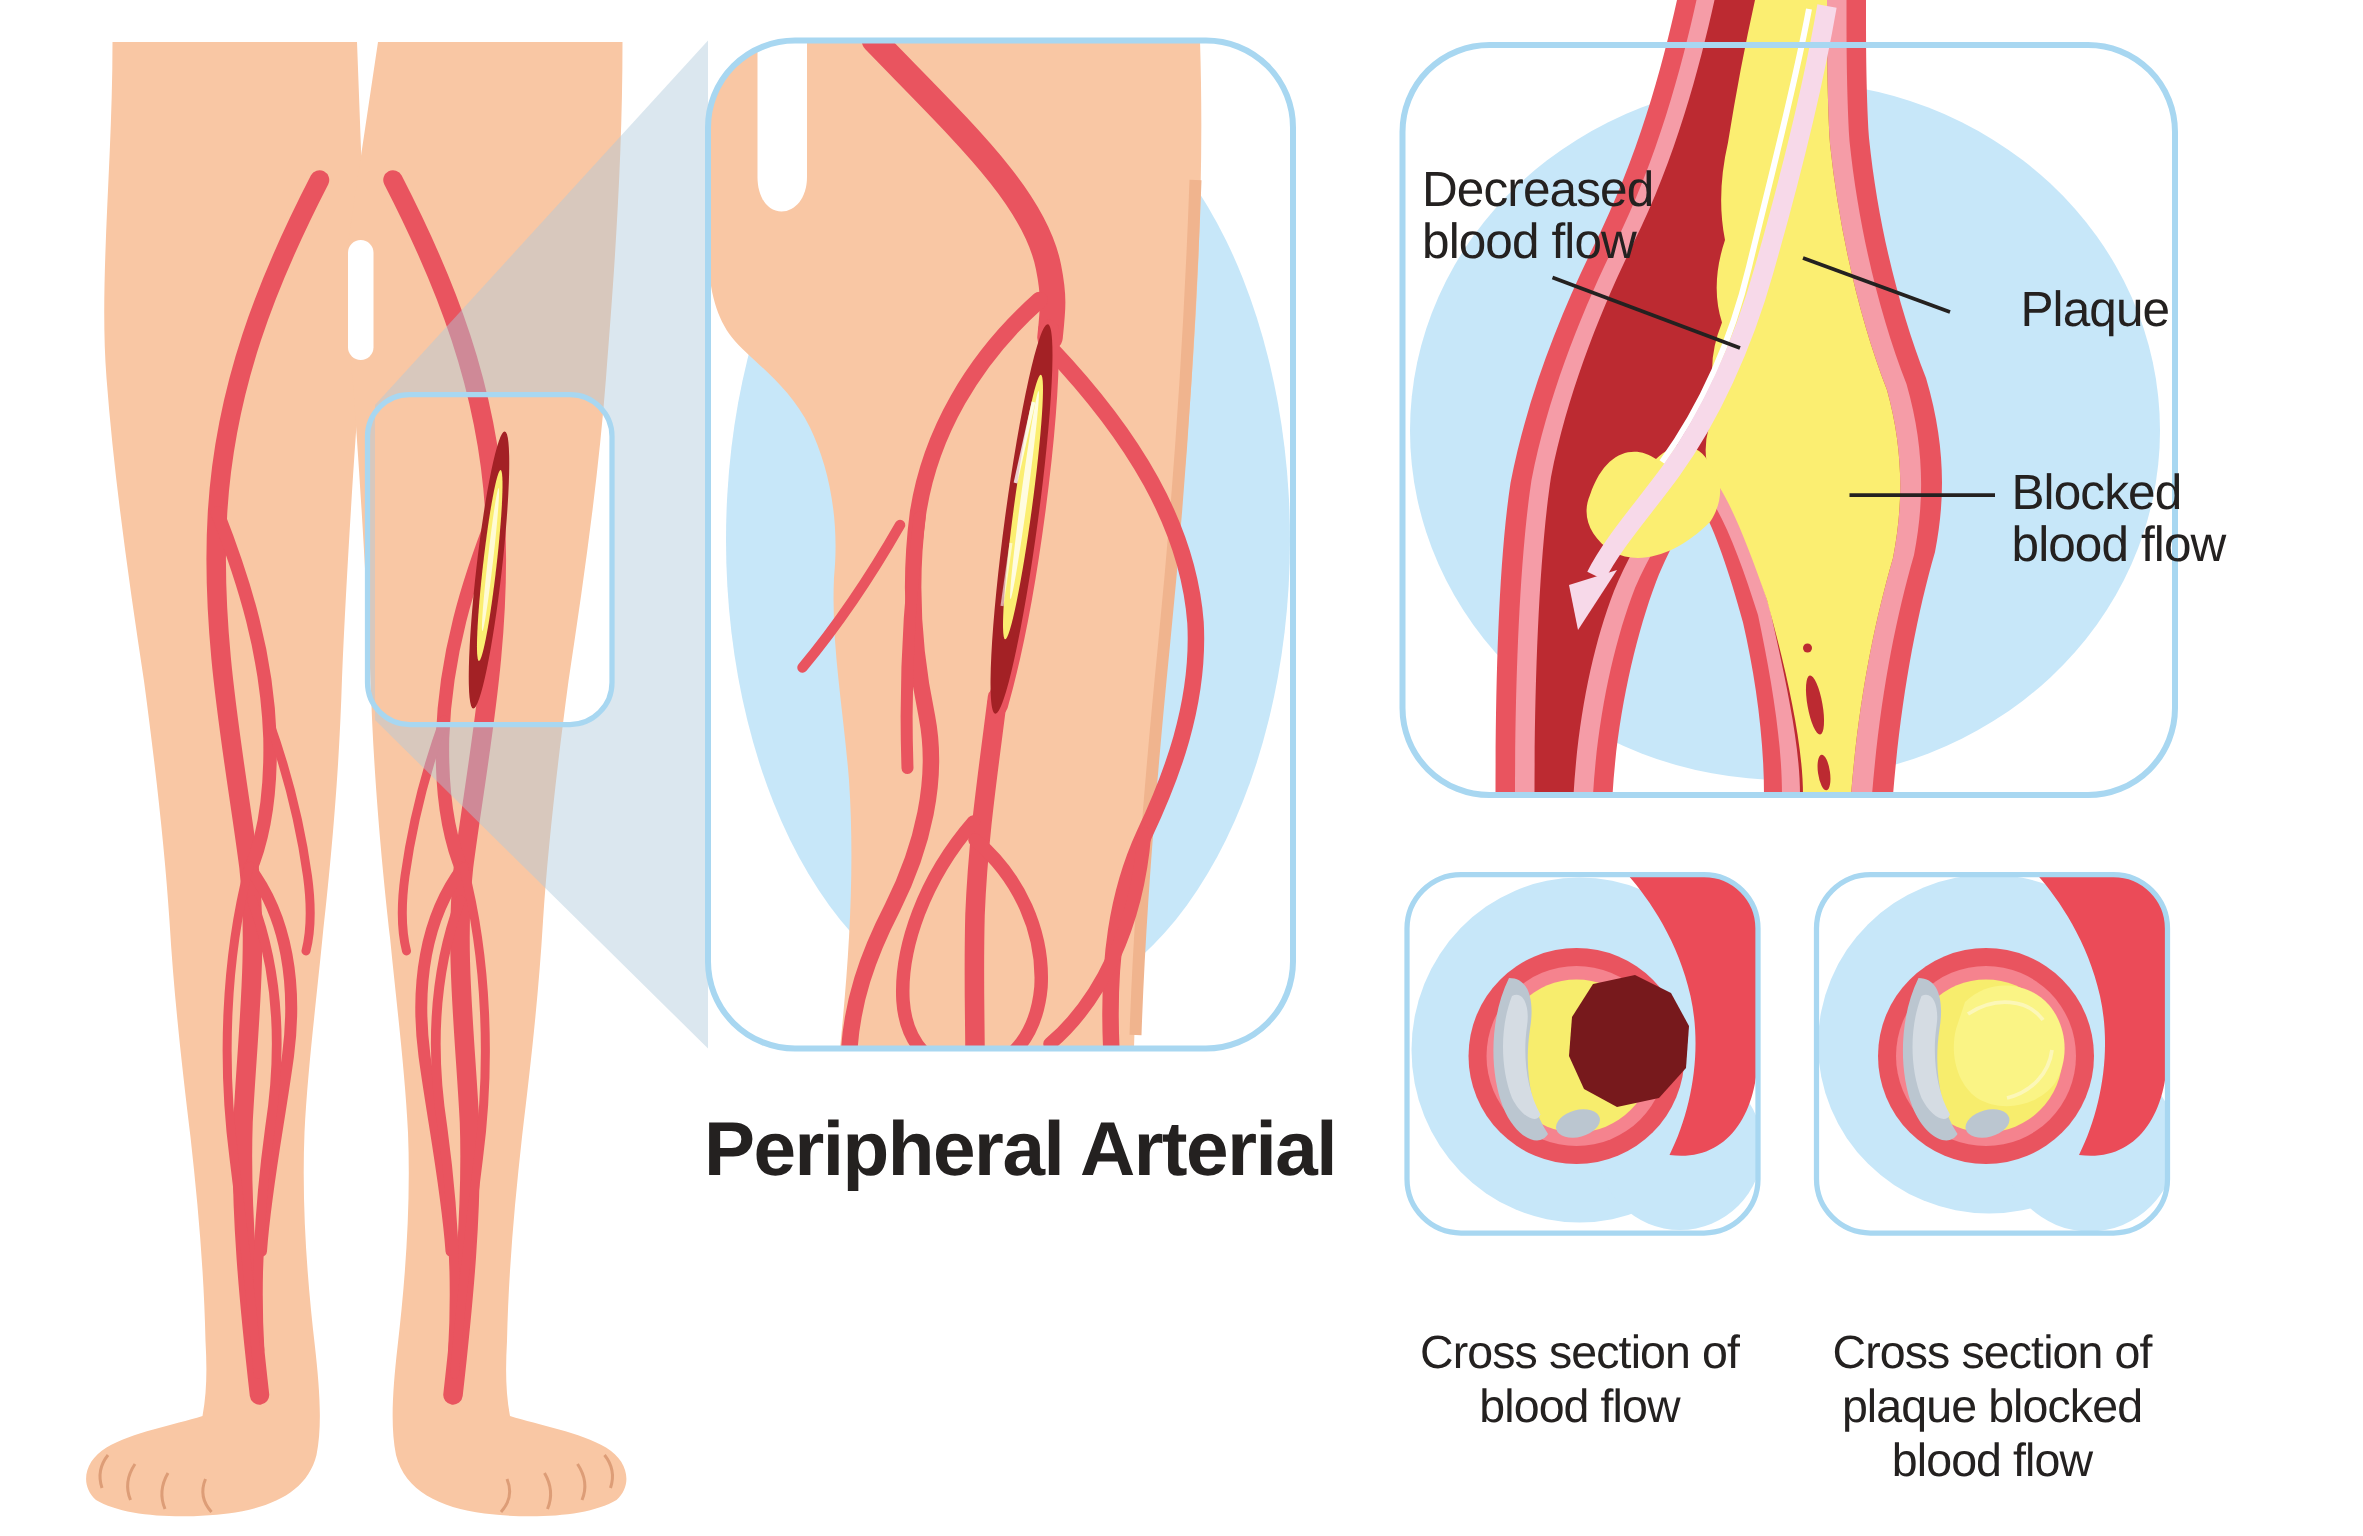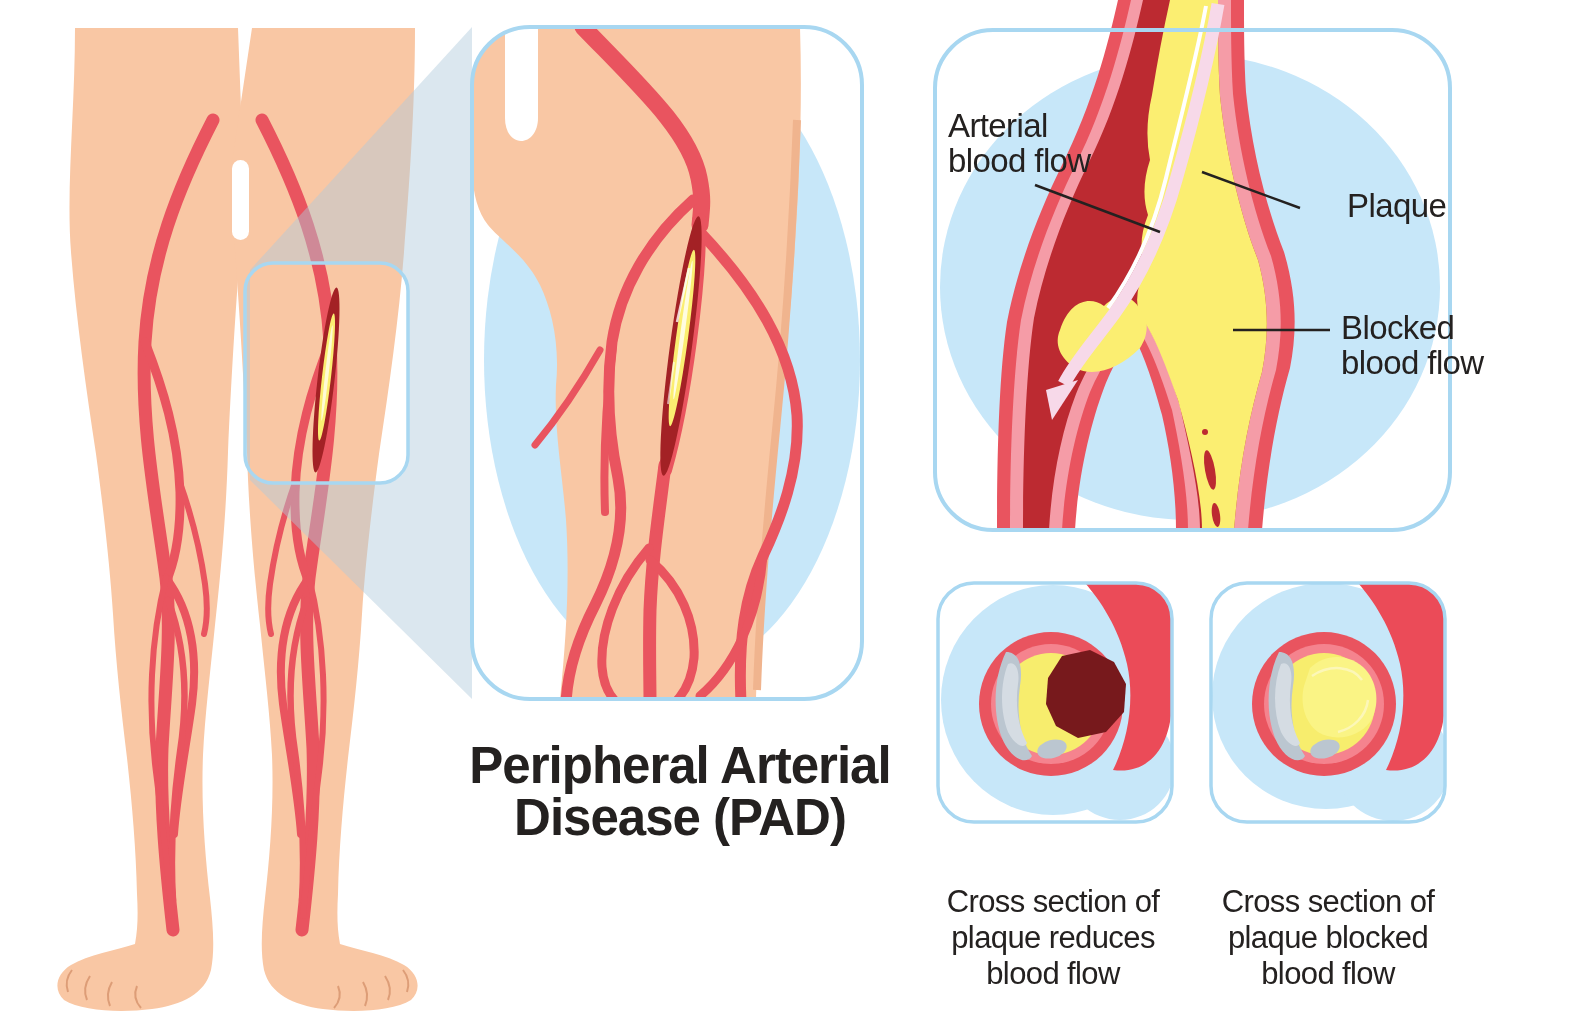"Arterial" span.ln { text: Arterial -> Decreased }
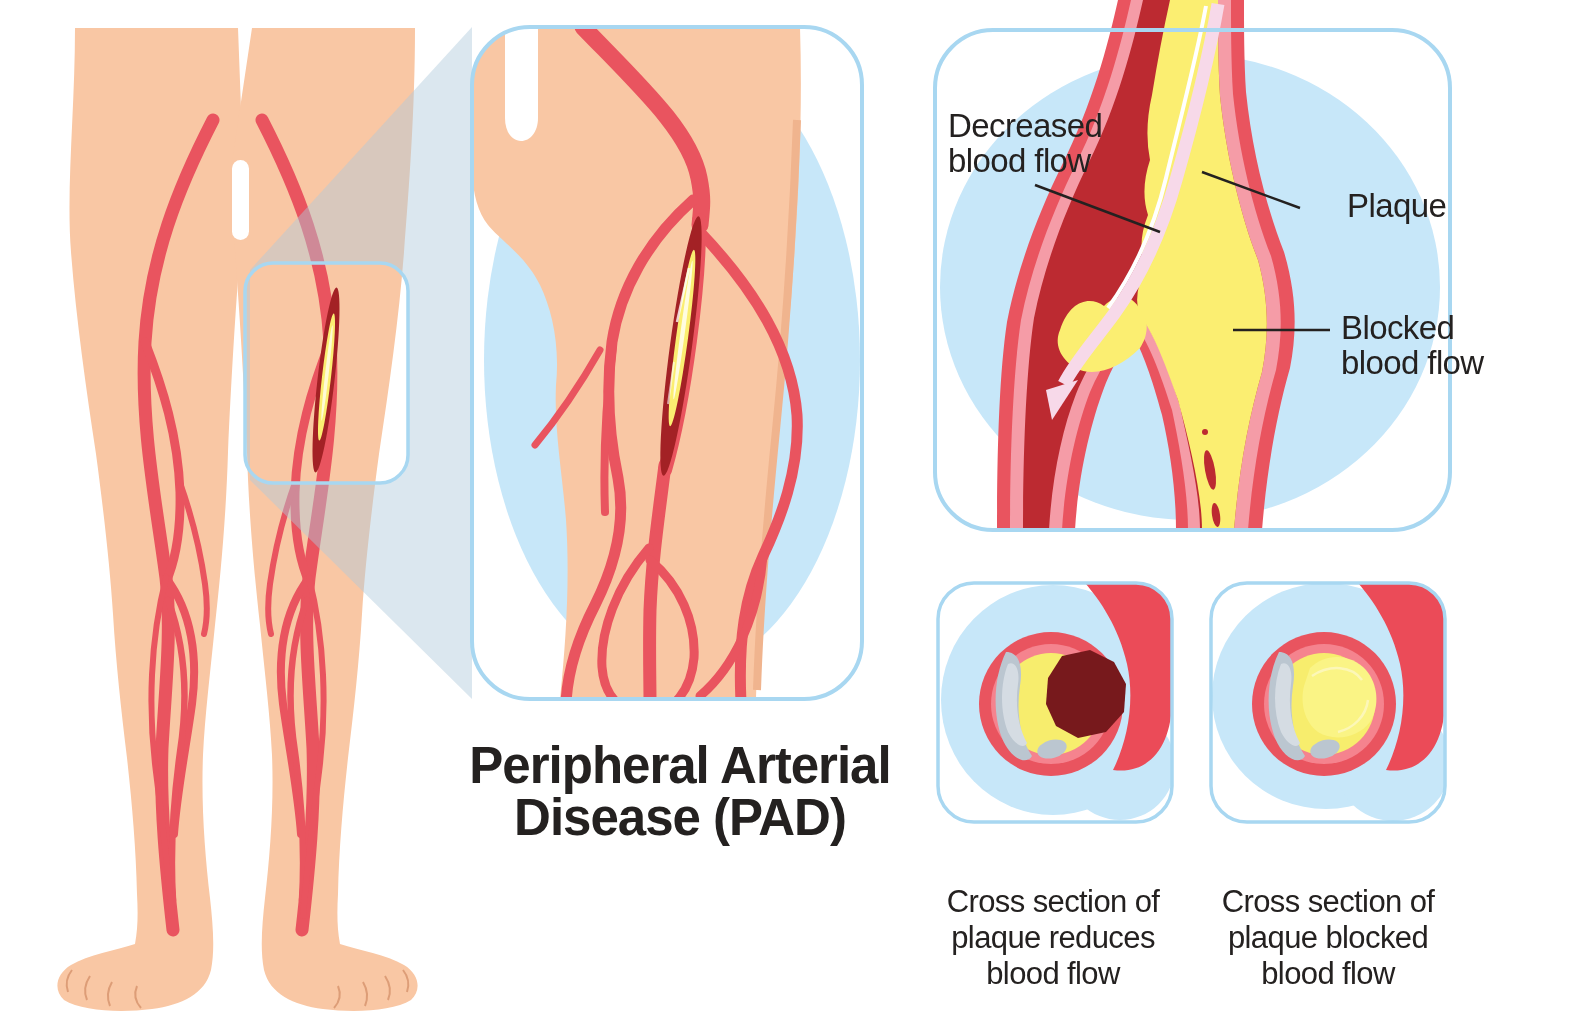"Disease (PAD)" span.ln { html: <span>Disease (PAD)</span> -> none }
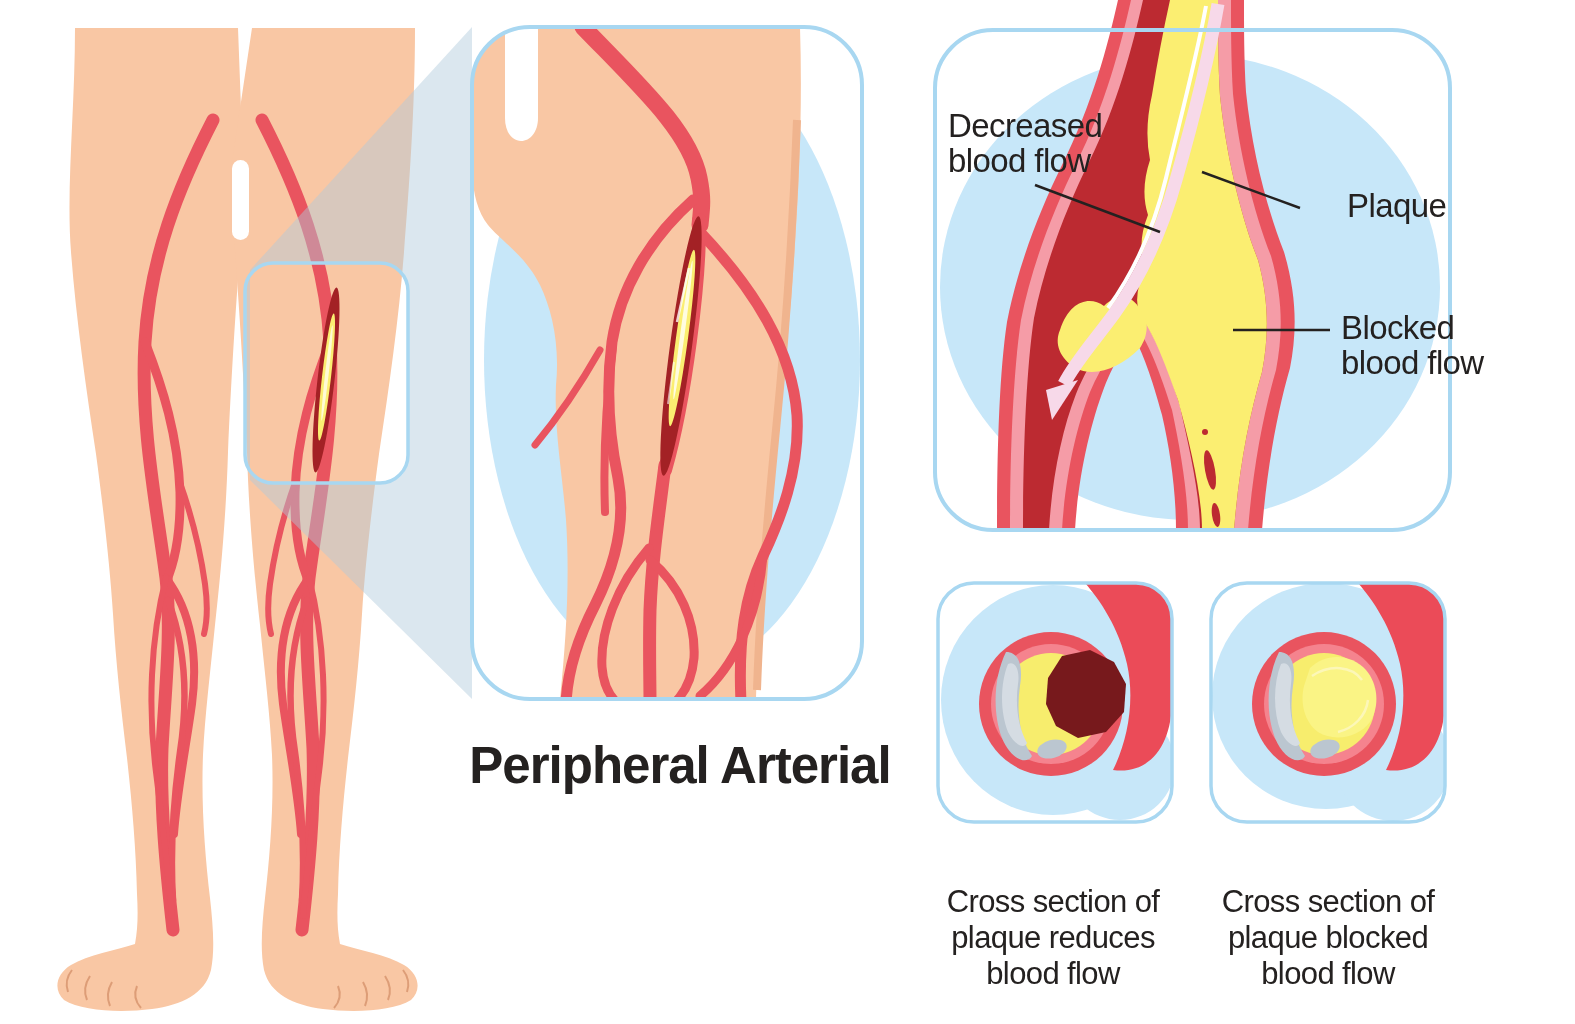"plaque reduces" span.ln { html: <span>plaque reduces</span> -> none }
